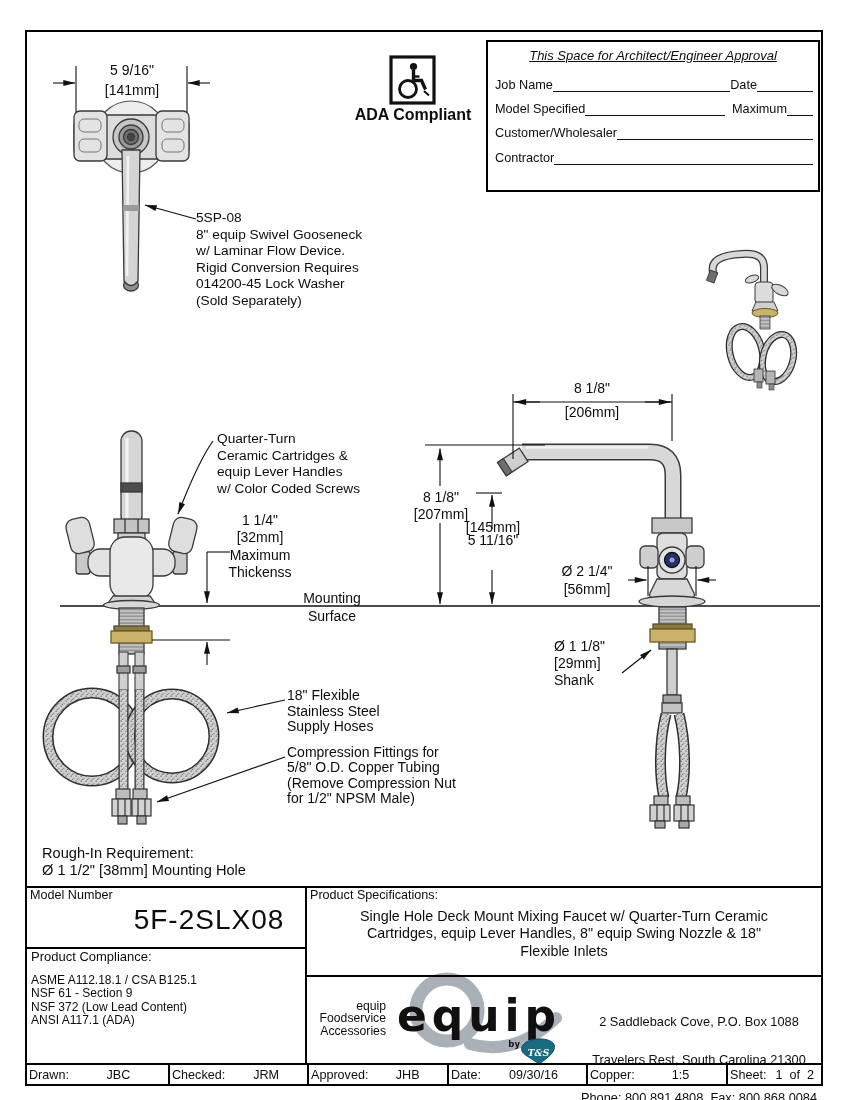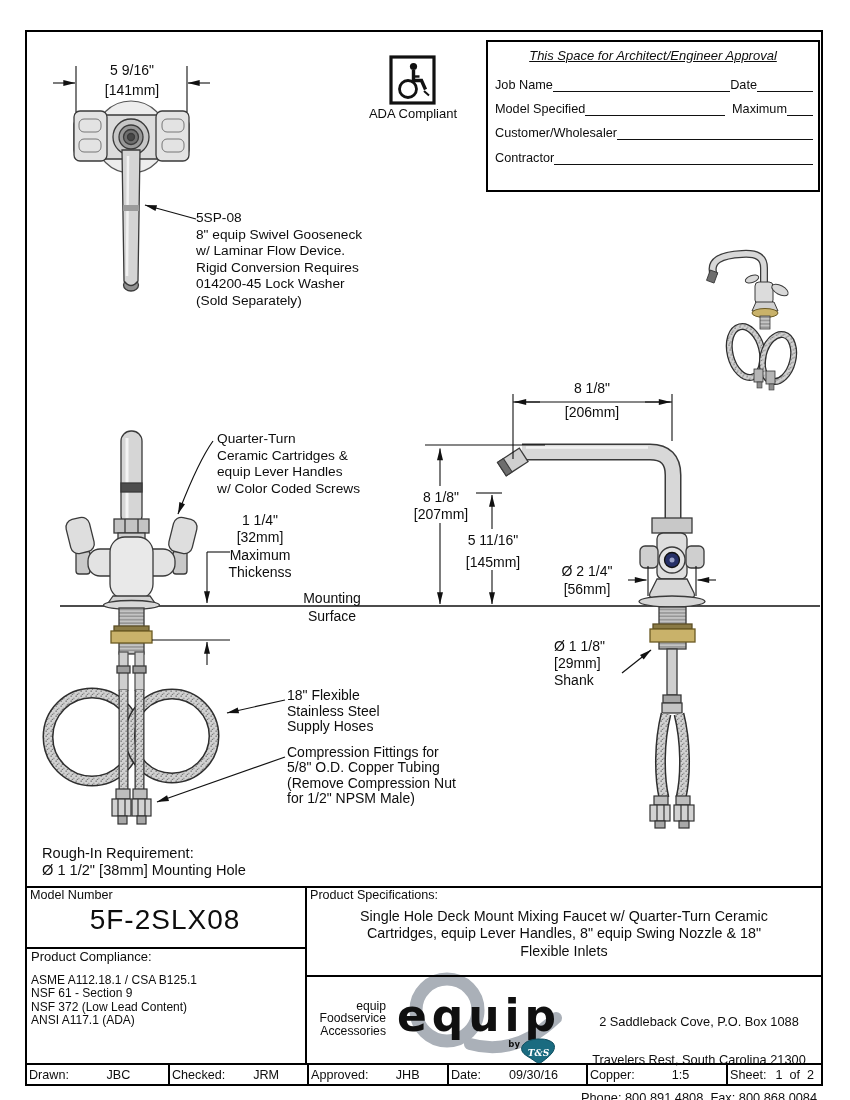"ADA Compliant" .ada-t { font-size: 13px -> 16px; font-weight: normal -> bold }
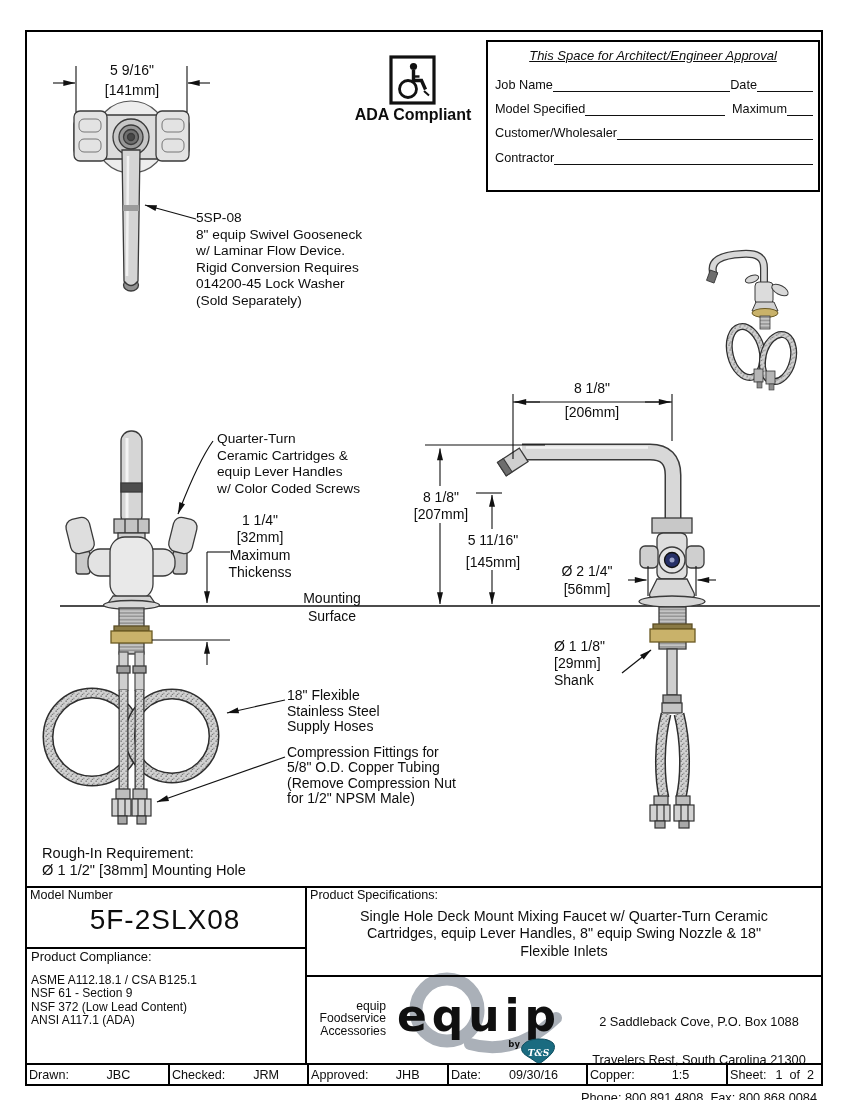"[145mm]" div.lbl { top: 554px -> 519px }
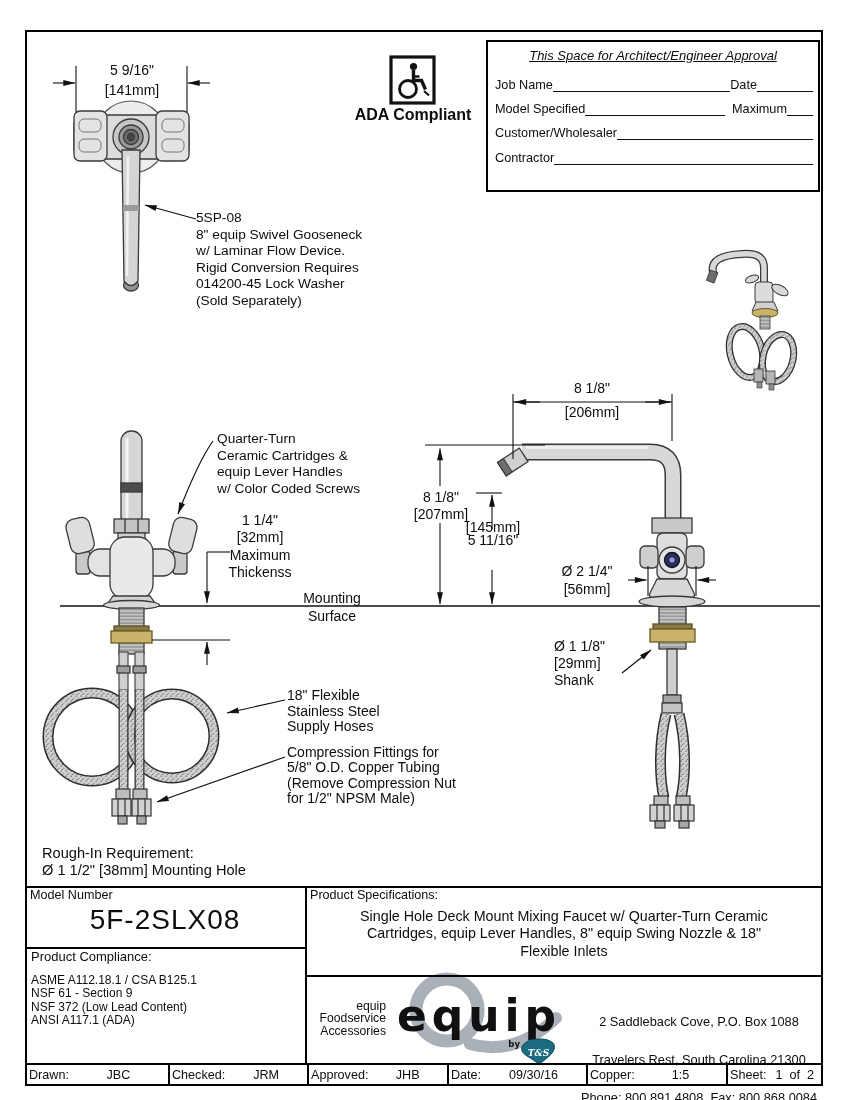"5F-2SLX08" .model-num { padding-left: none -> 44px }
